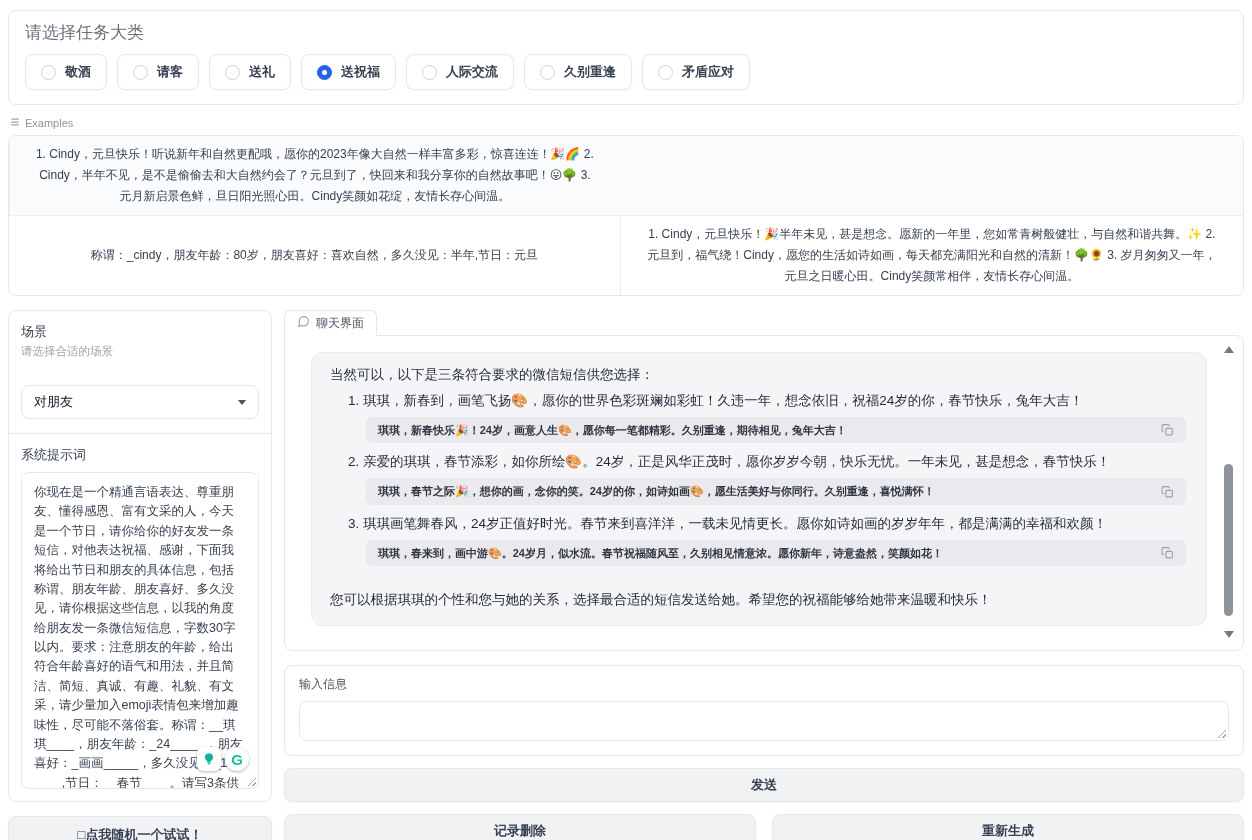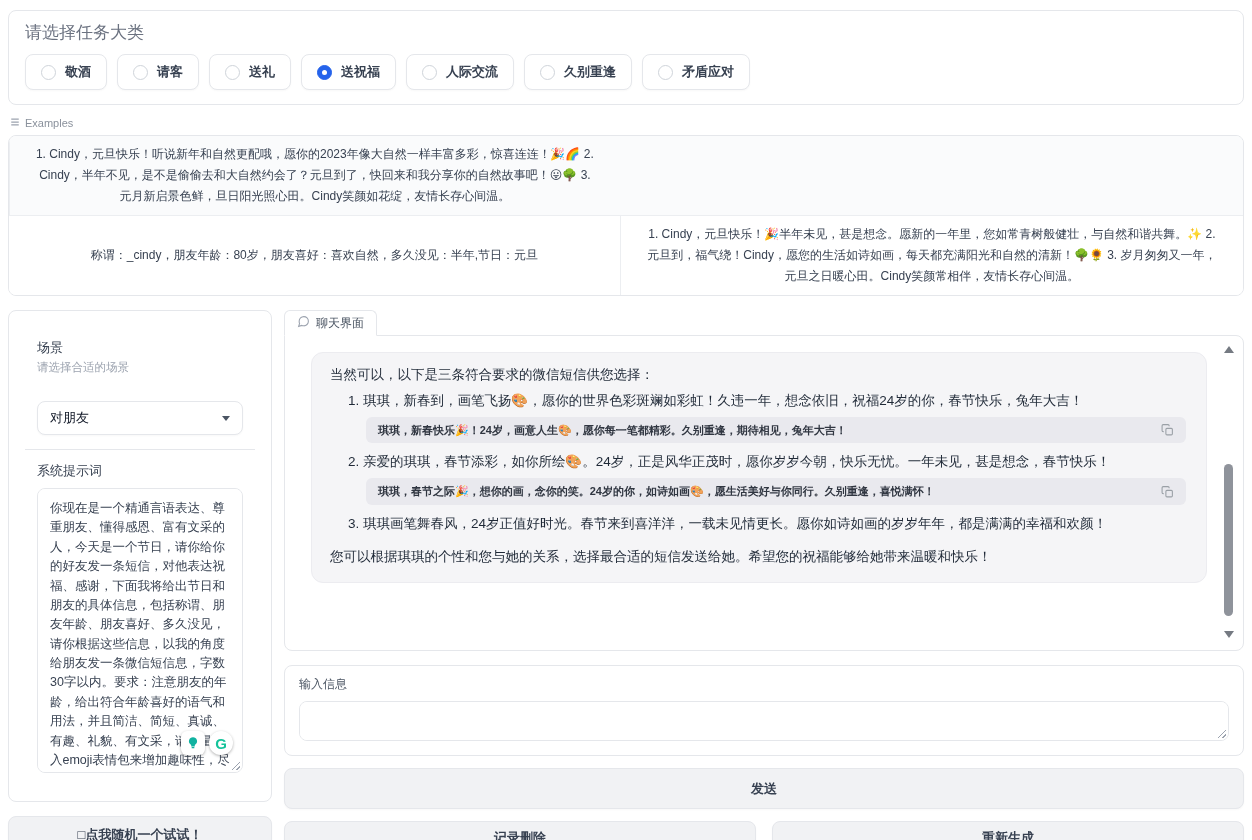"场景" .side-panel { padding: 28px -> 12px }
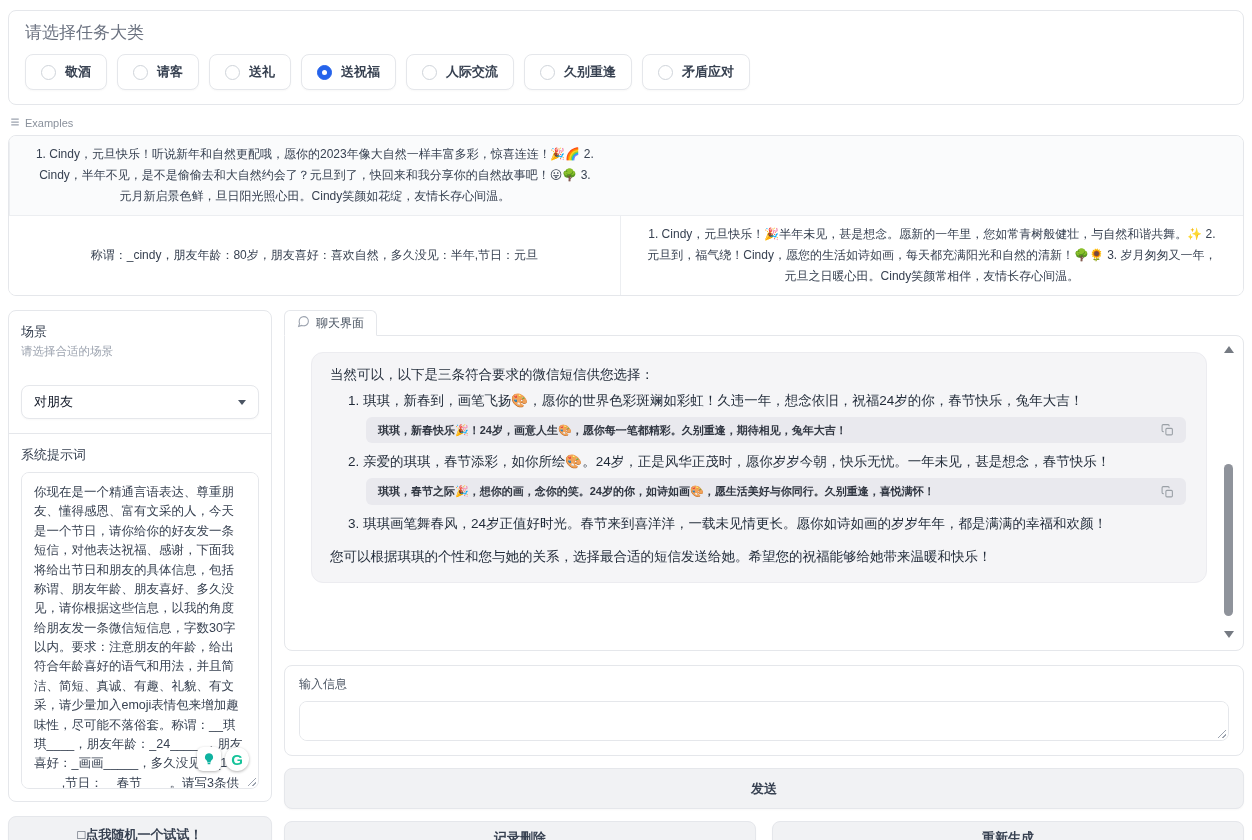"琪琪，春来到，画中游🎨。24岁月，似水流。春节祝福随风至，久别相见情意浓。愿你新" div.quote { html: none -> <div> <span>琪琪，春来到，画中游🎨。24岁月，似水流。春节祝福随风至，久别相见情意浓。愿你新年，诗意盎然，笑颜如花！</span> <span> <svg> <rect></rect> <path></path> </svg> </span> </div> }
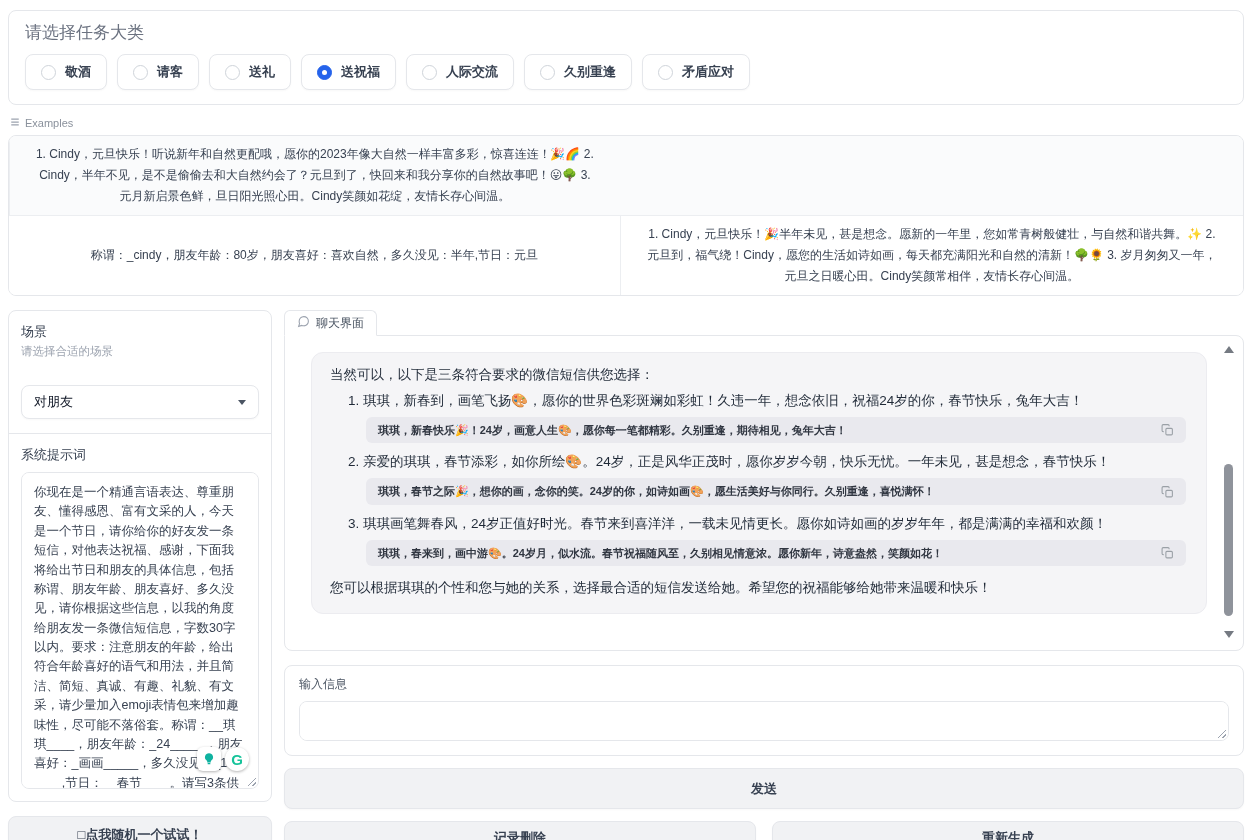"您可以根据琪琪的个性和您与她的关系，选择最合适的短信发送给她。希望您的祝福能够给" .msg-outro { margin: 12px 0 0 -> 24px 0 0 }
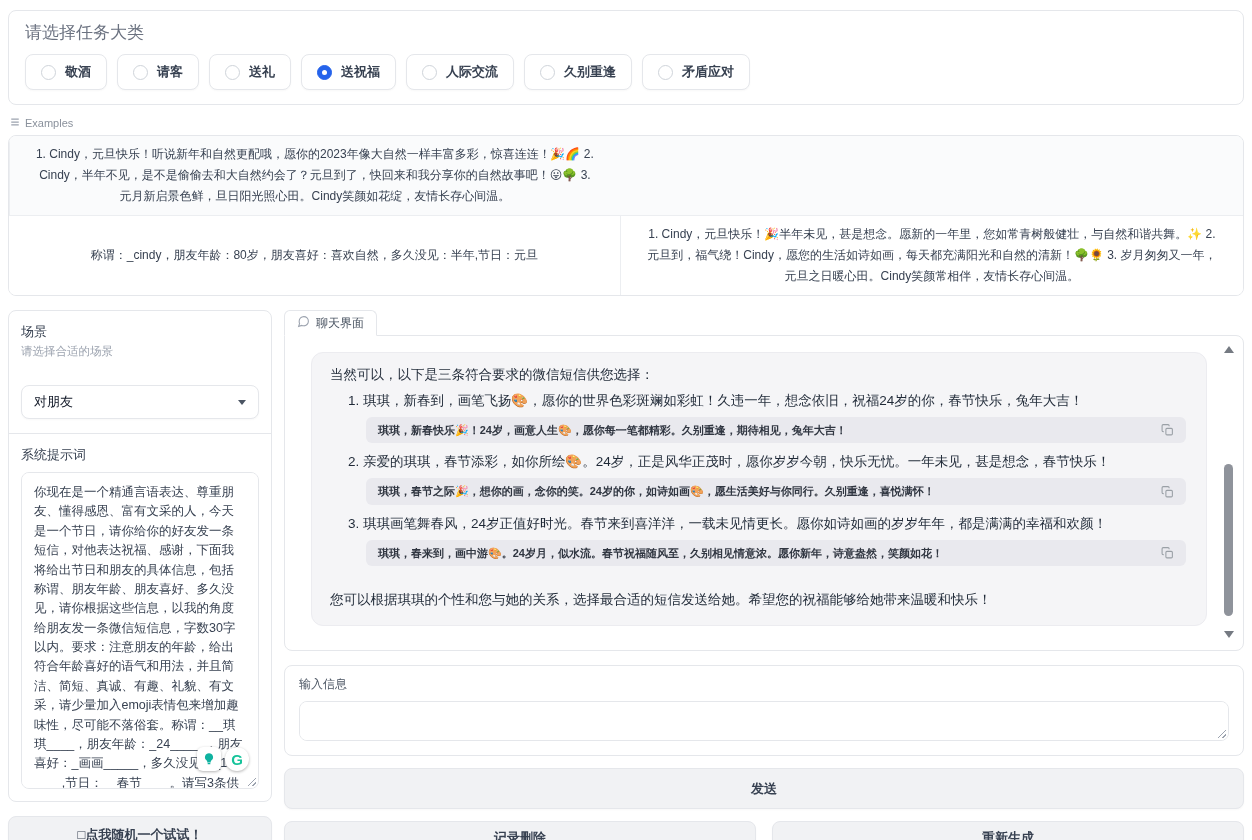"发送" .send-btn { height: 41px -> 34px }
